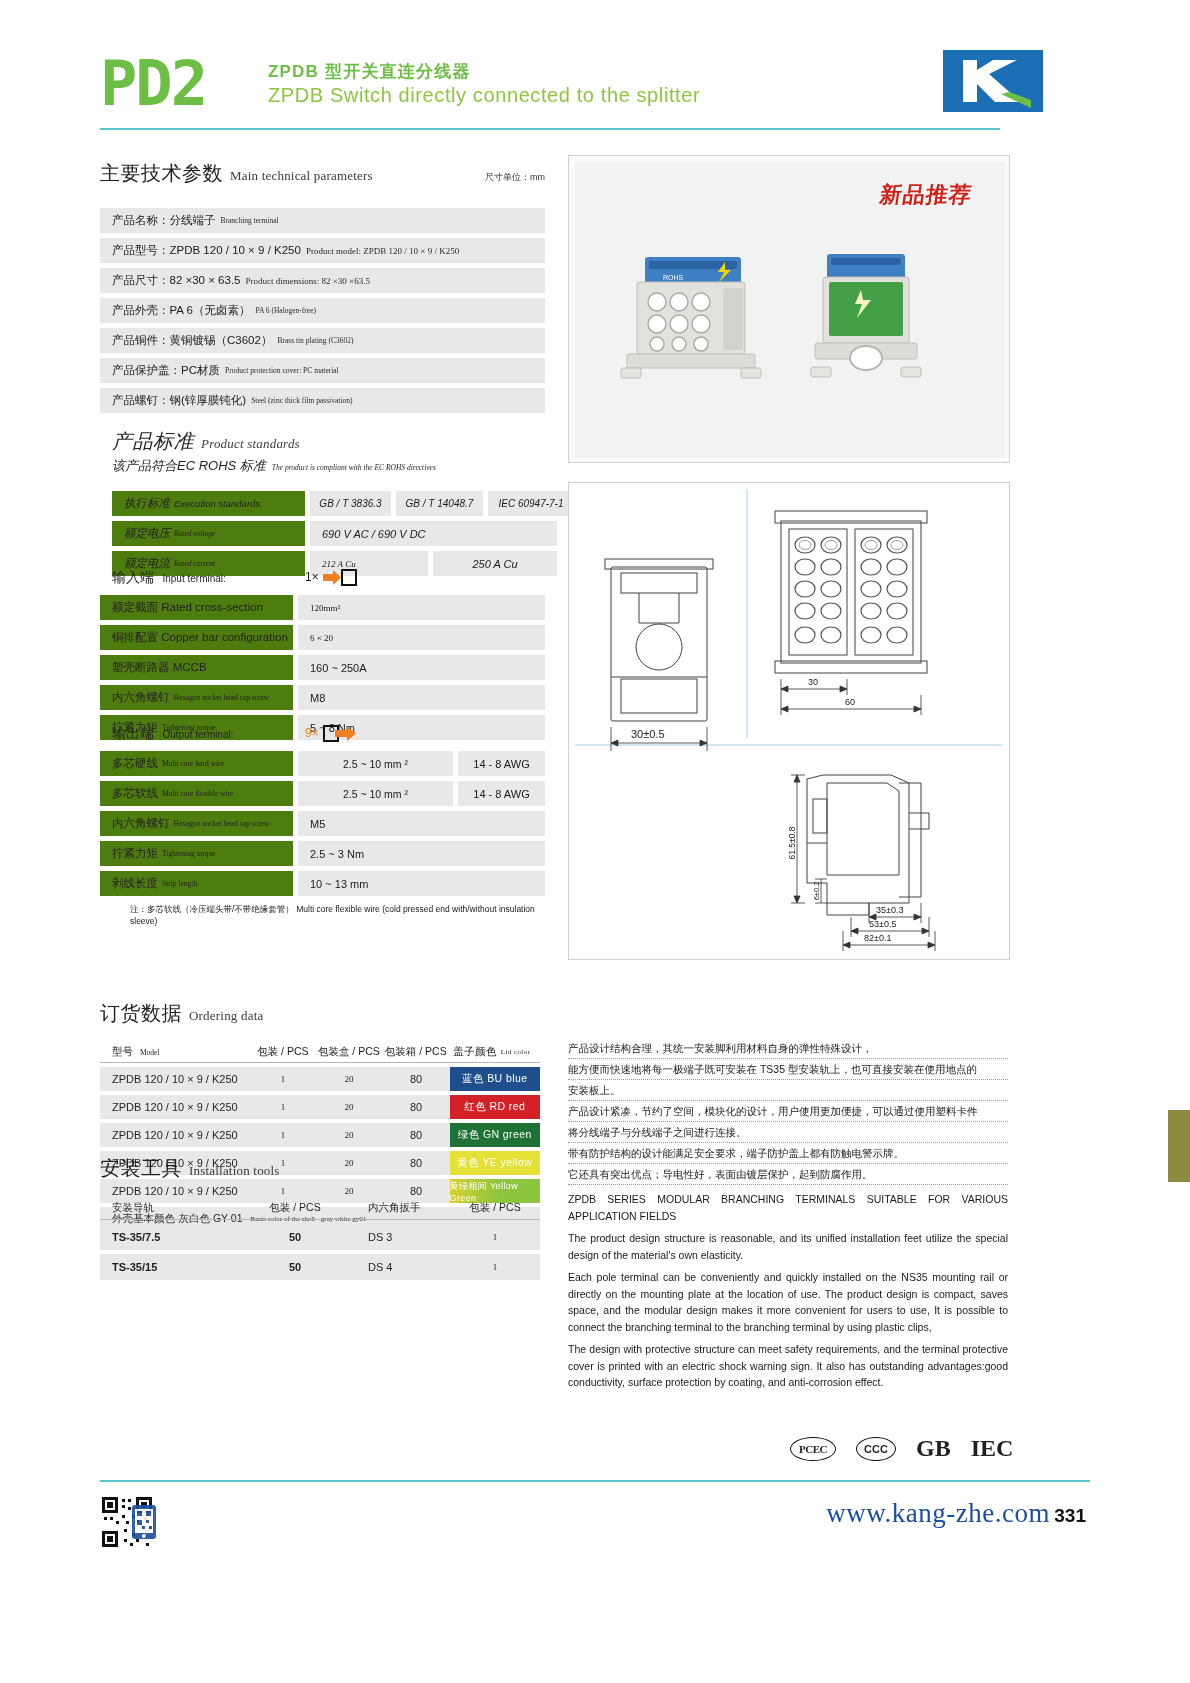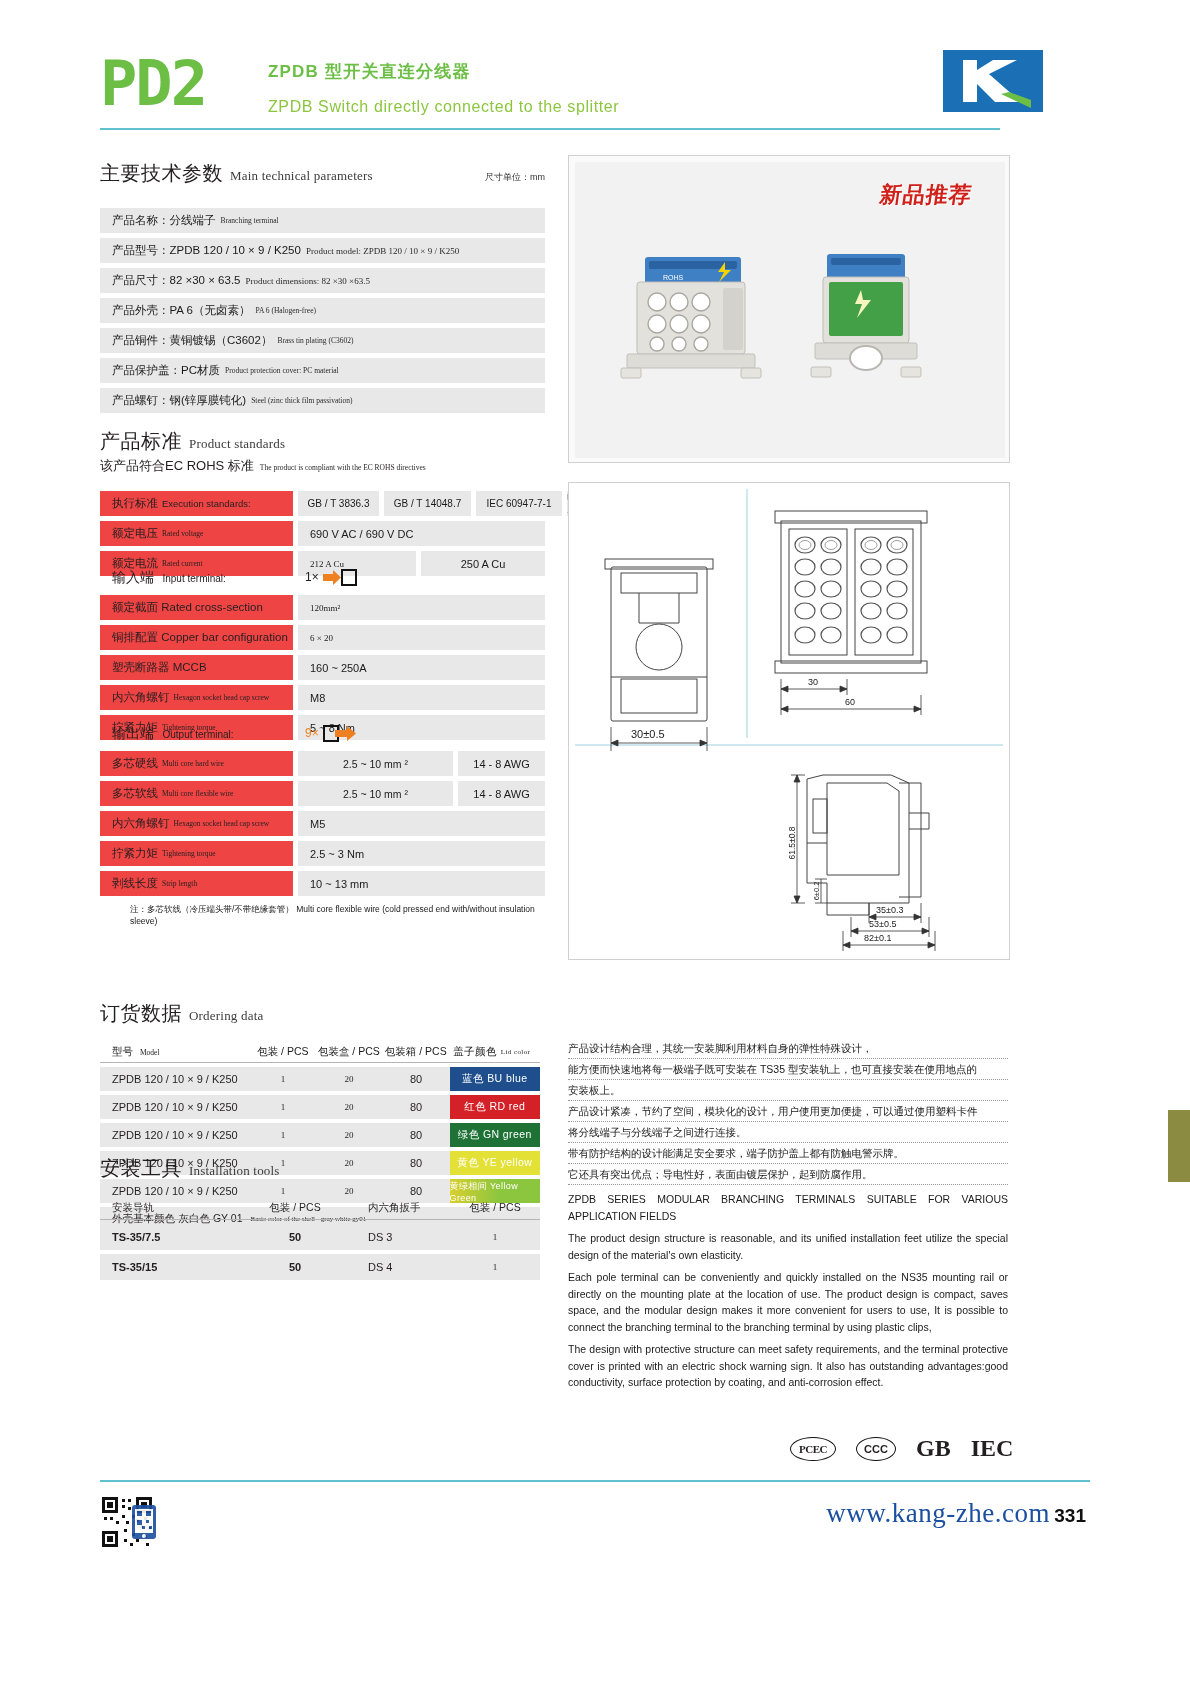"ZPDB Switch directly connected to" .hdr-en { font-size: 16px -> 20px; margin-top: 14px -> 2px }
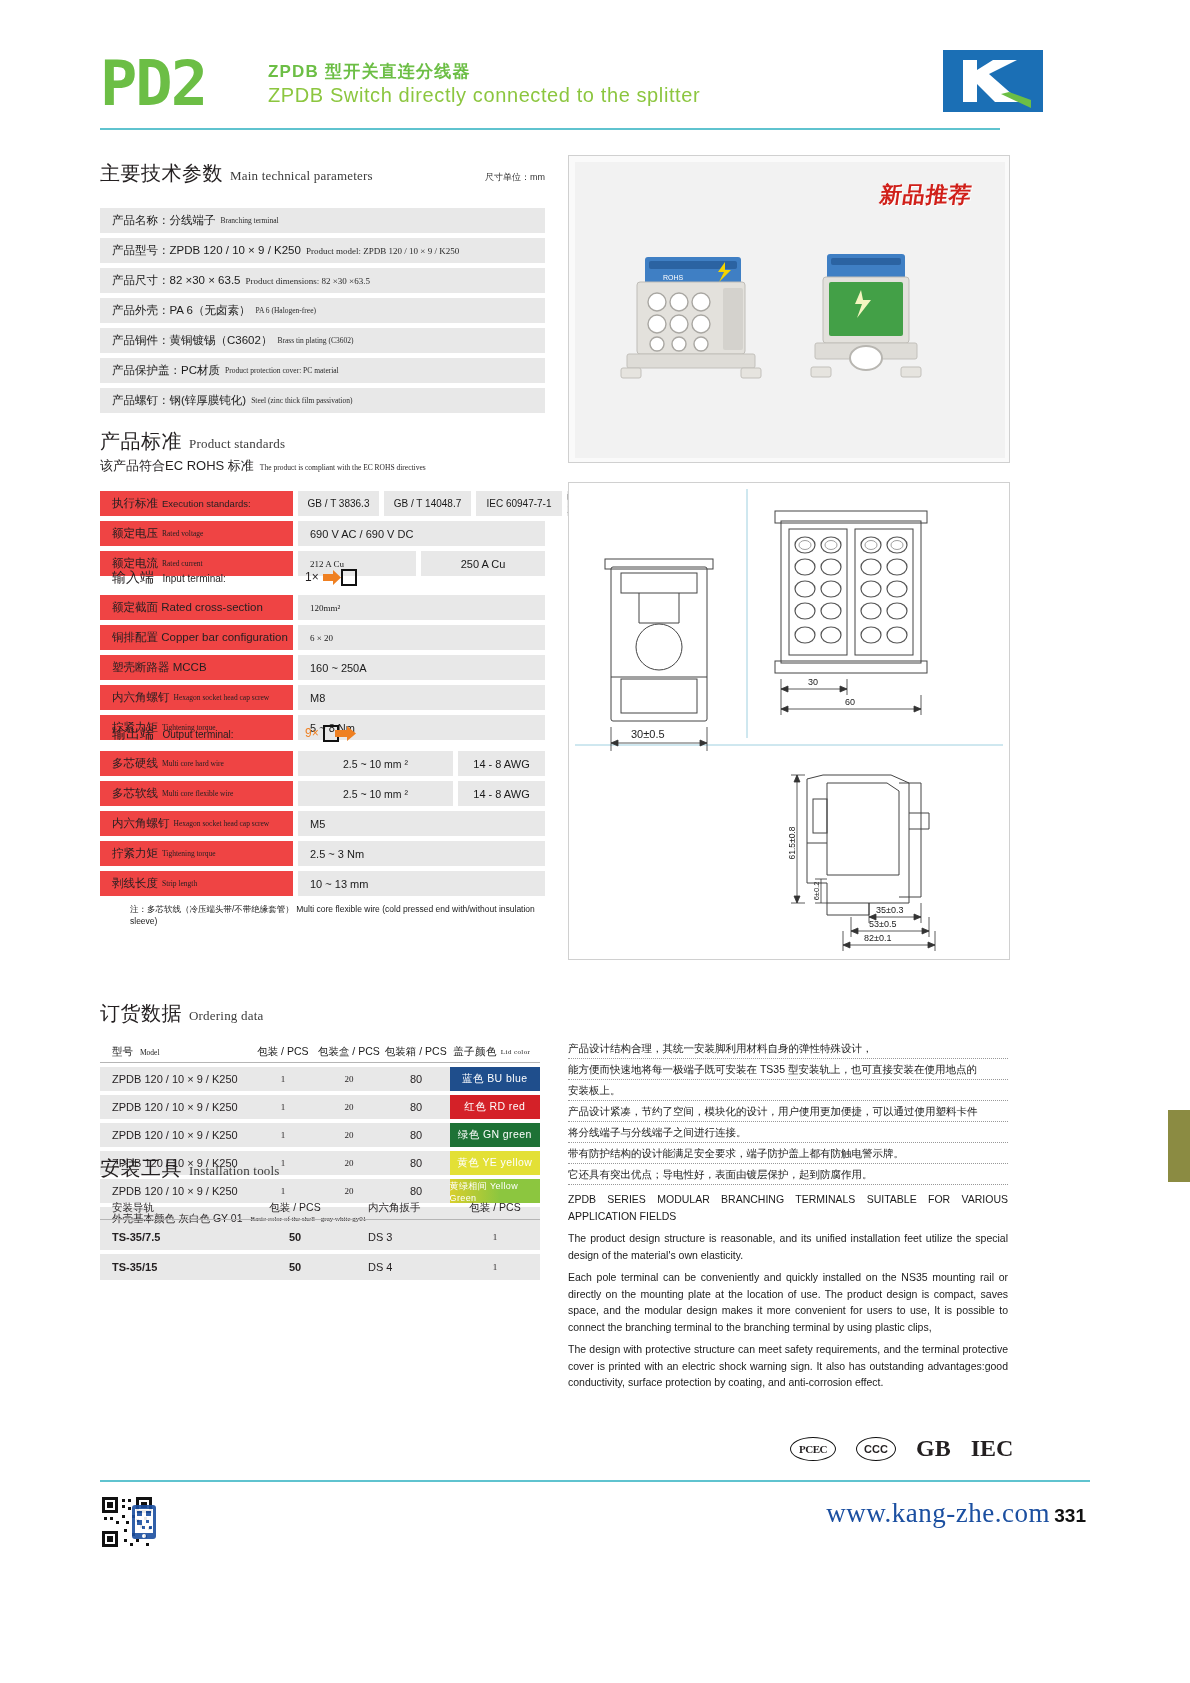"产品标准" div { font-style: none -> italic; left: 100px -> 112px }
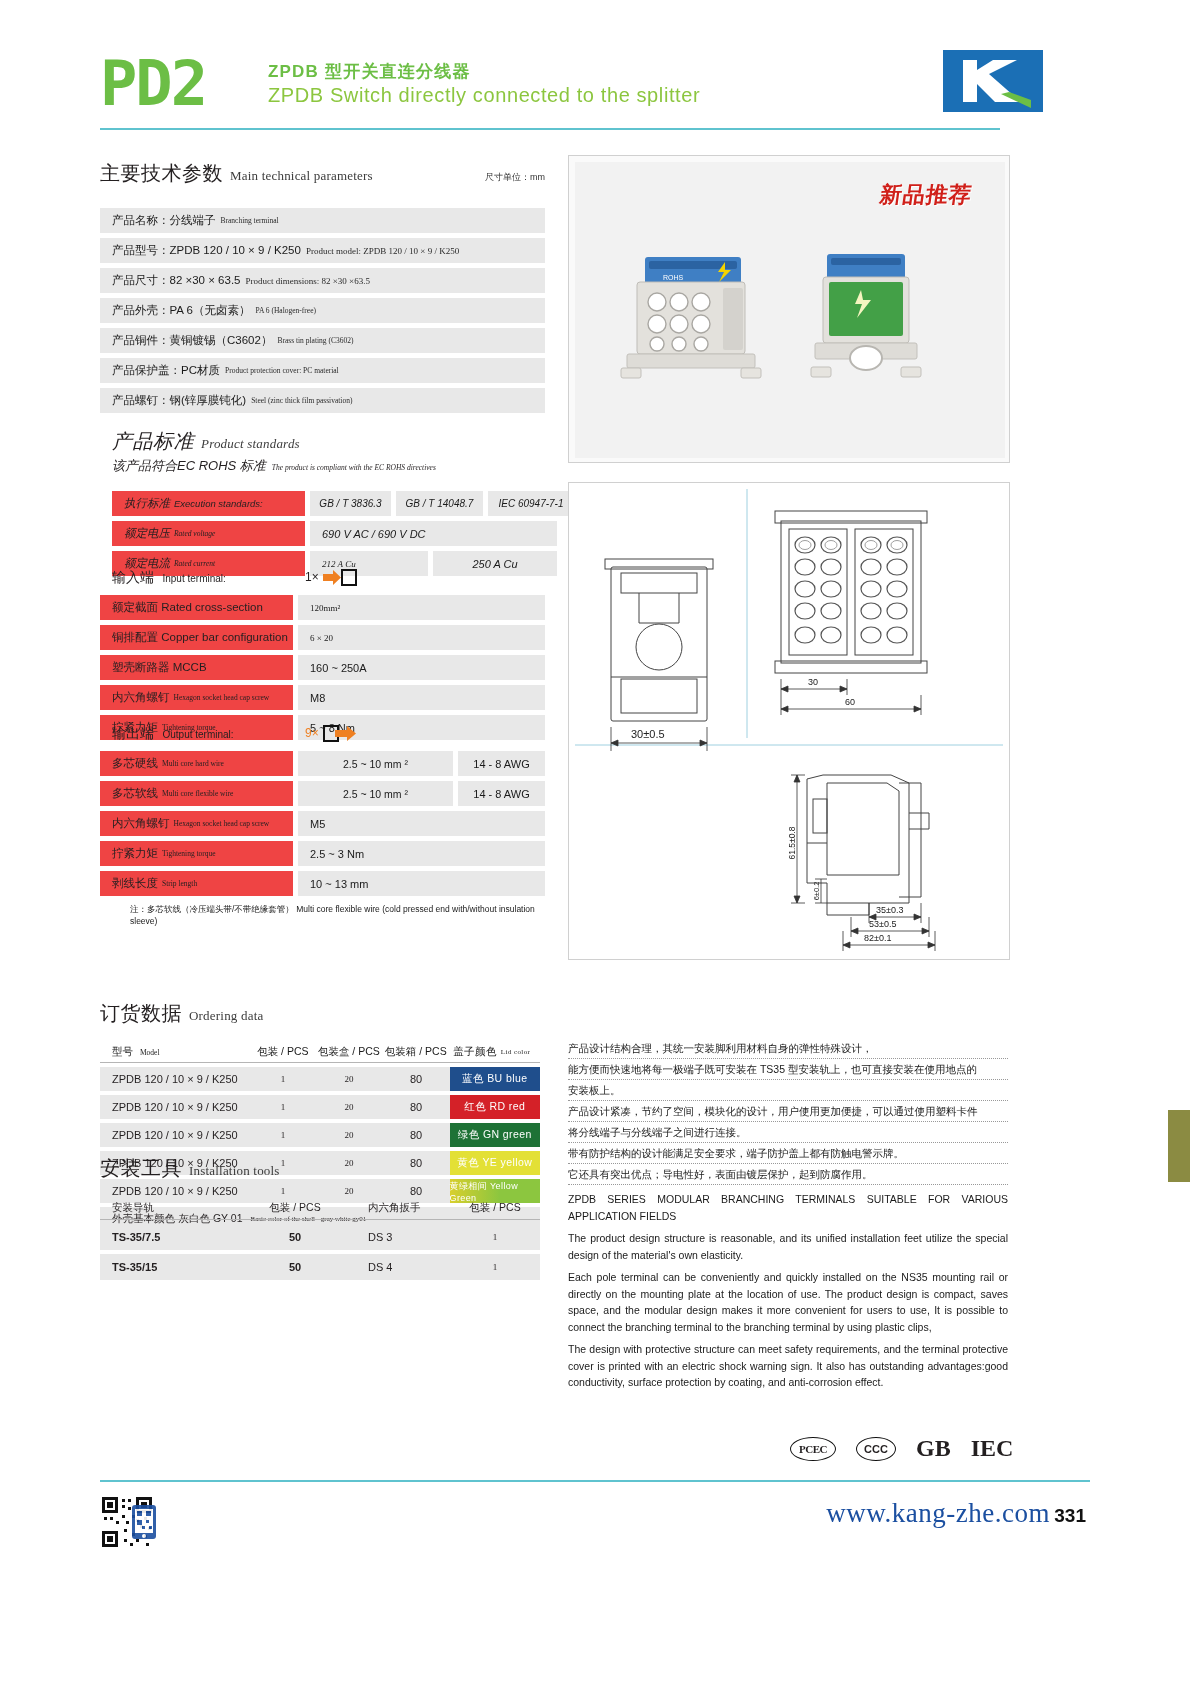"执行标准" .kvrow .k { background: #ef4444 -> #4d7c0f }
